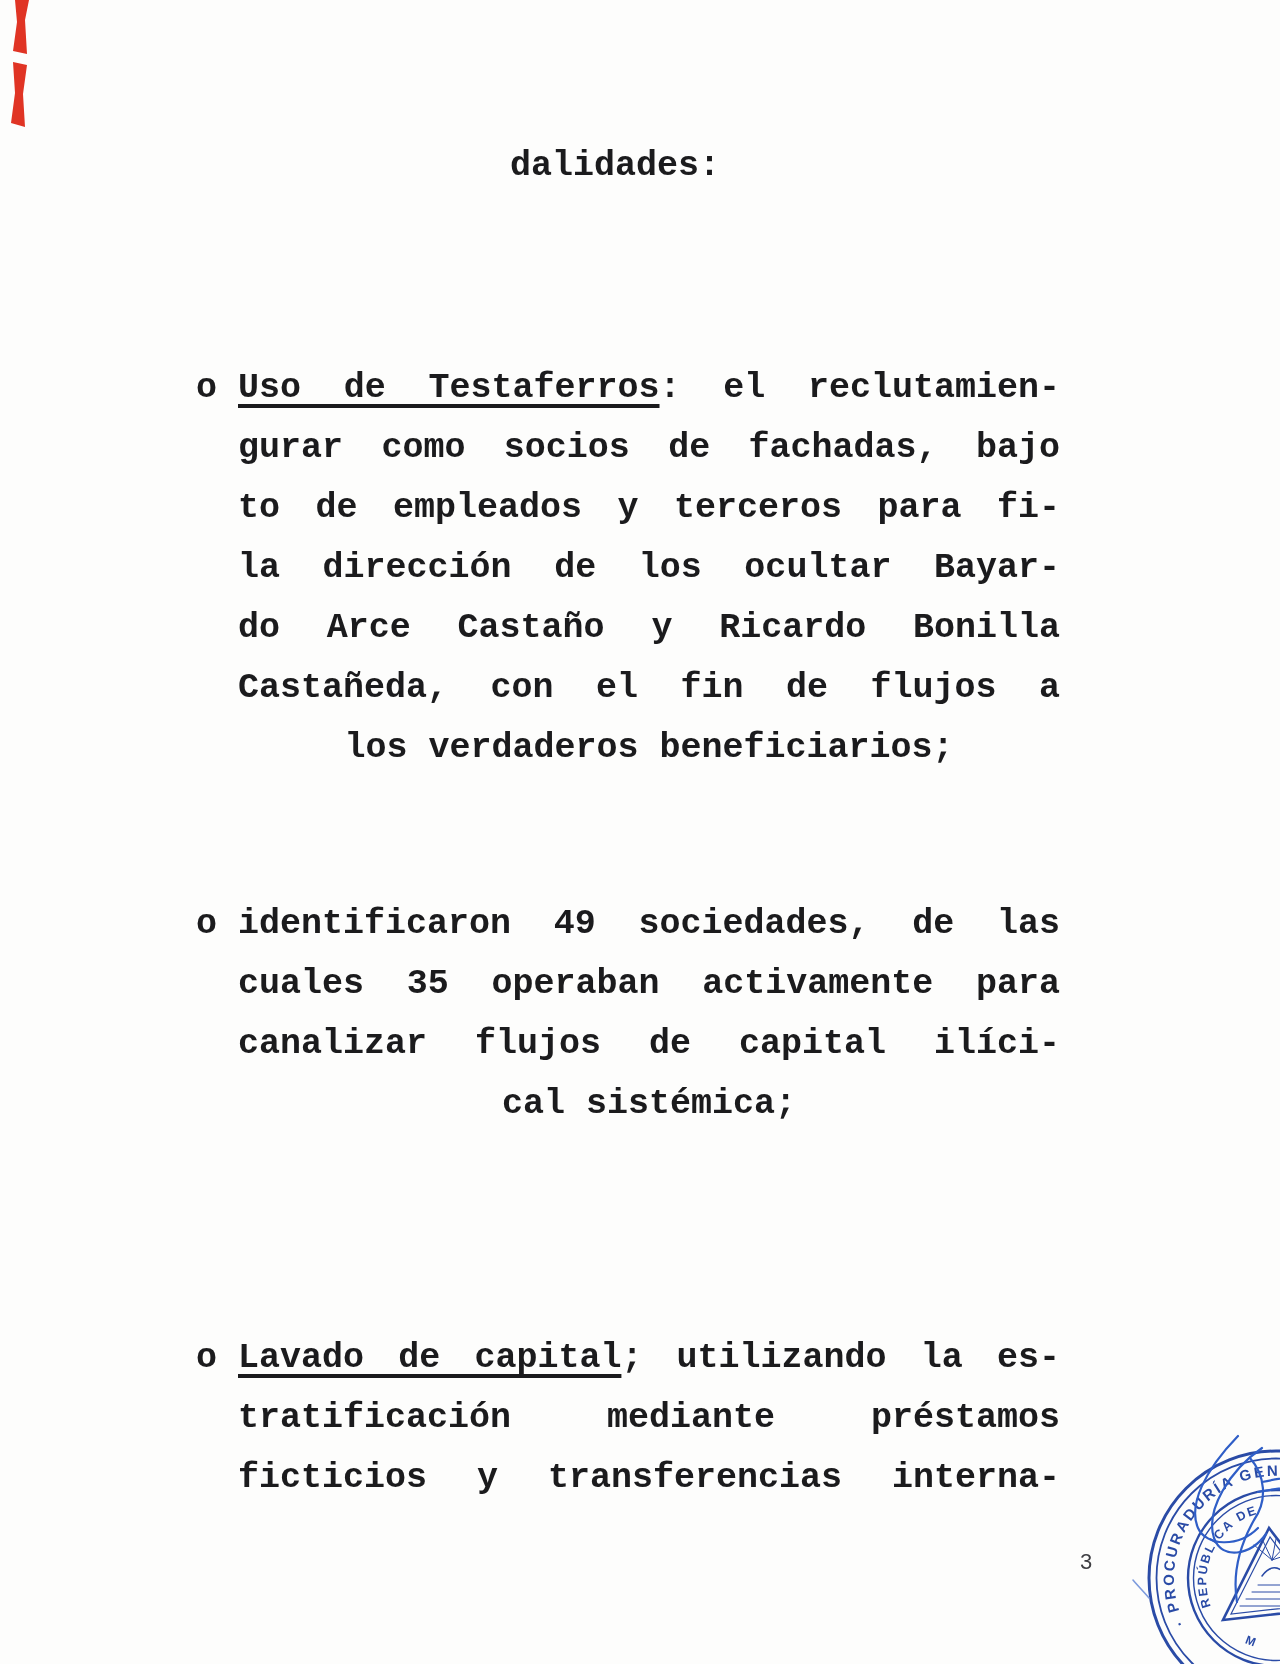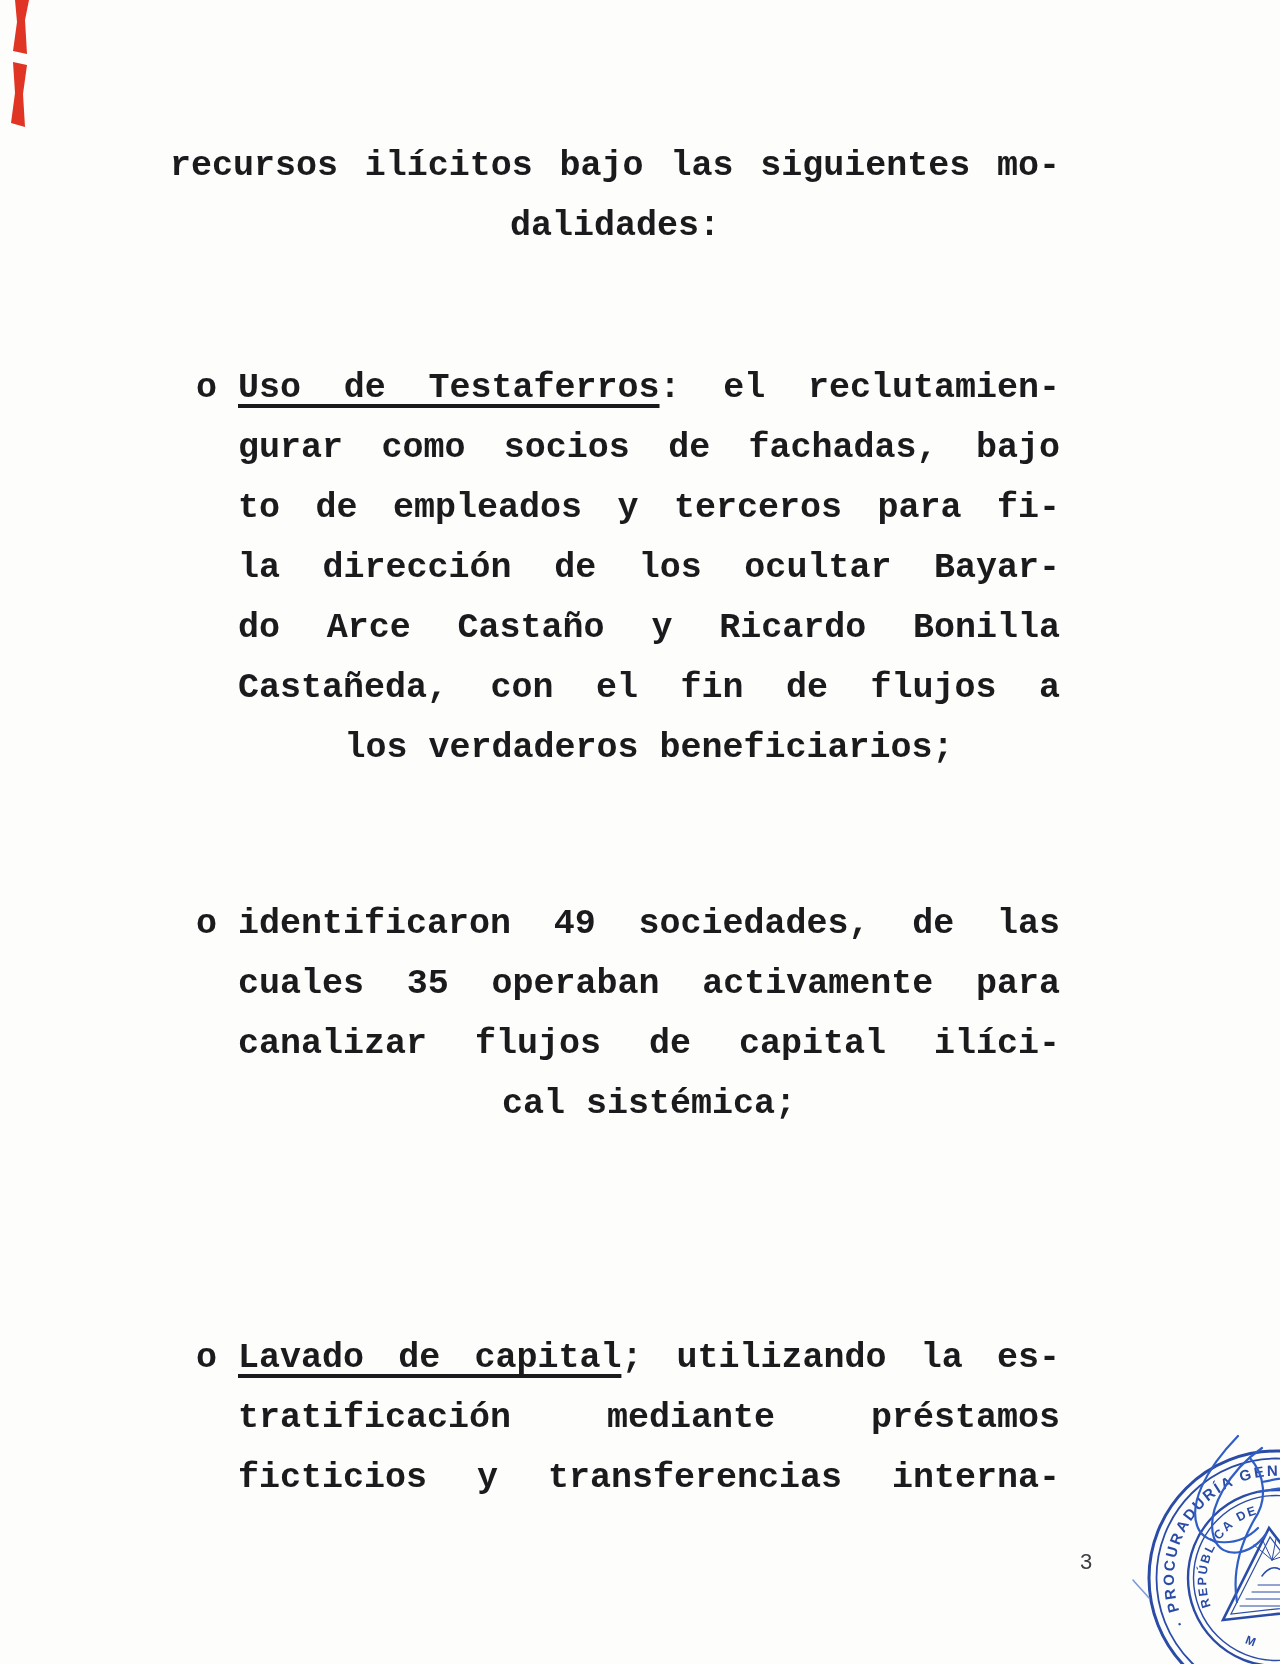"recursos ilícitos bajo las siguientes" div.tline { html: <div>recursos ilícitos bajo las siguientes mo-</div> -> none }
